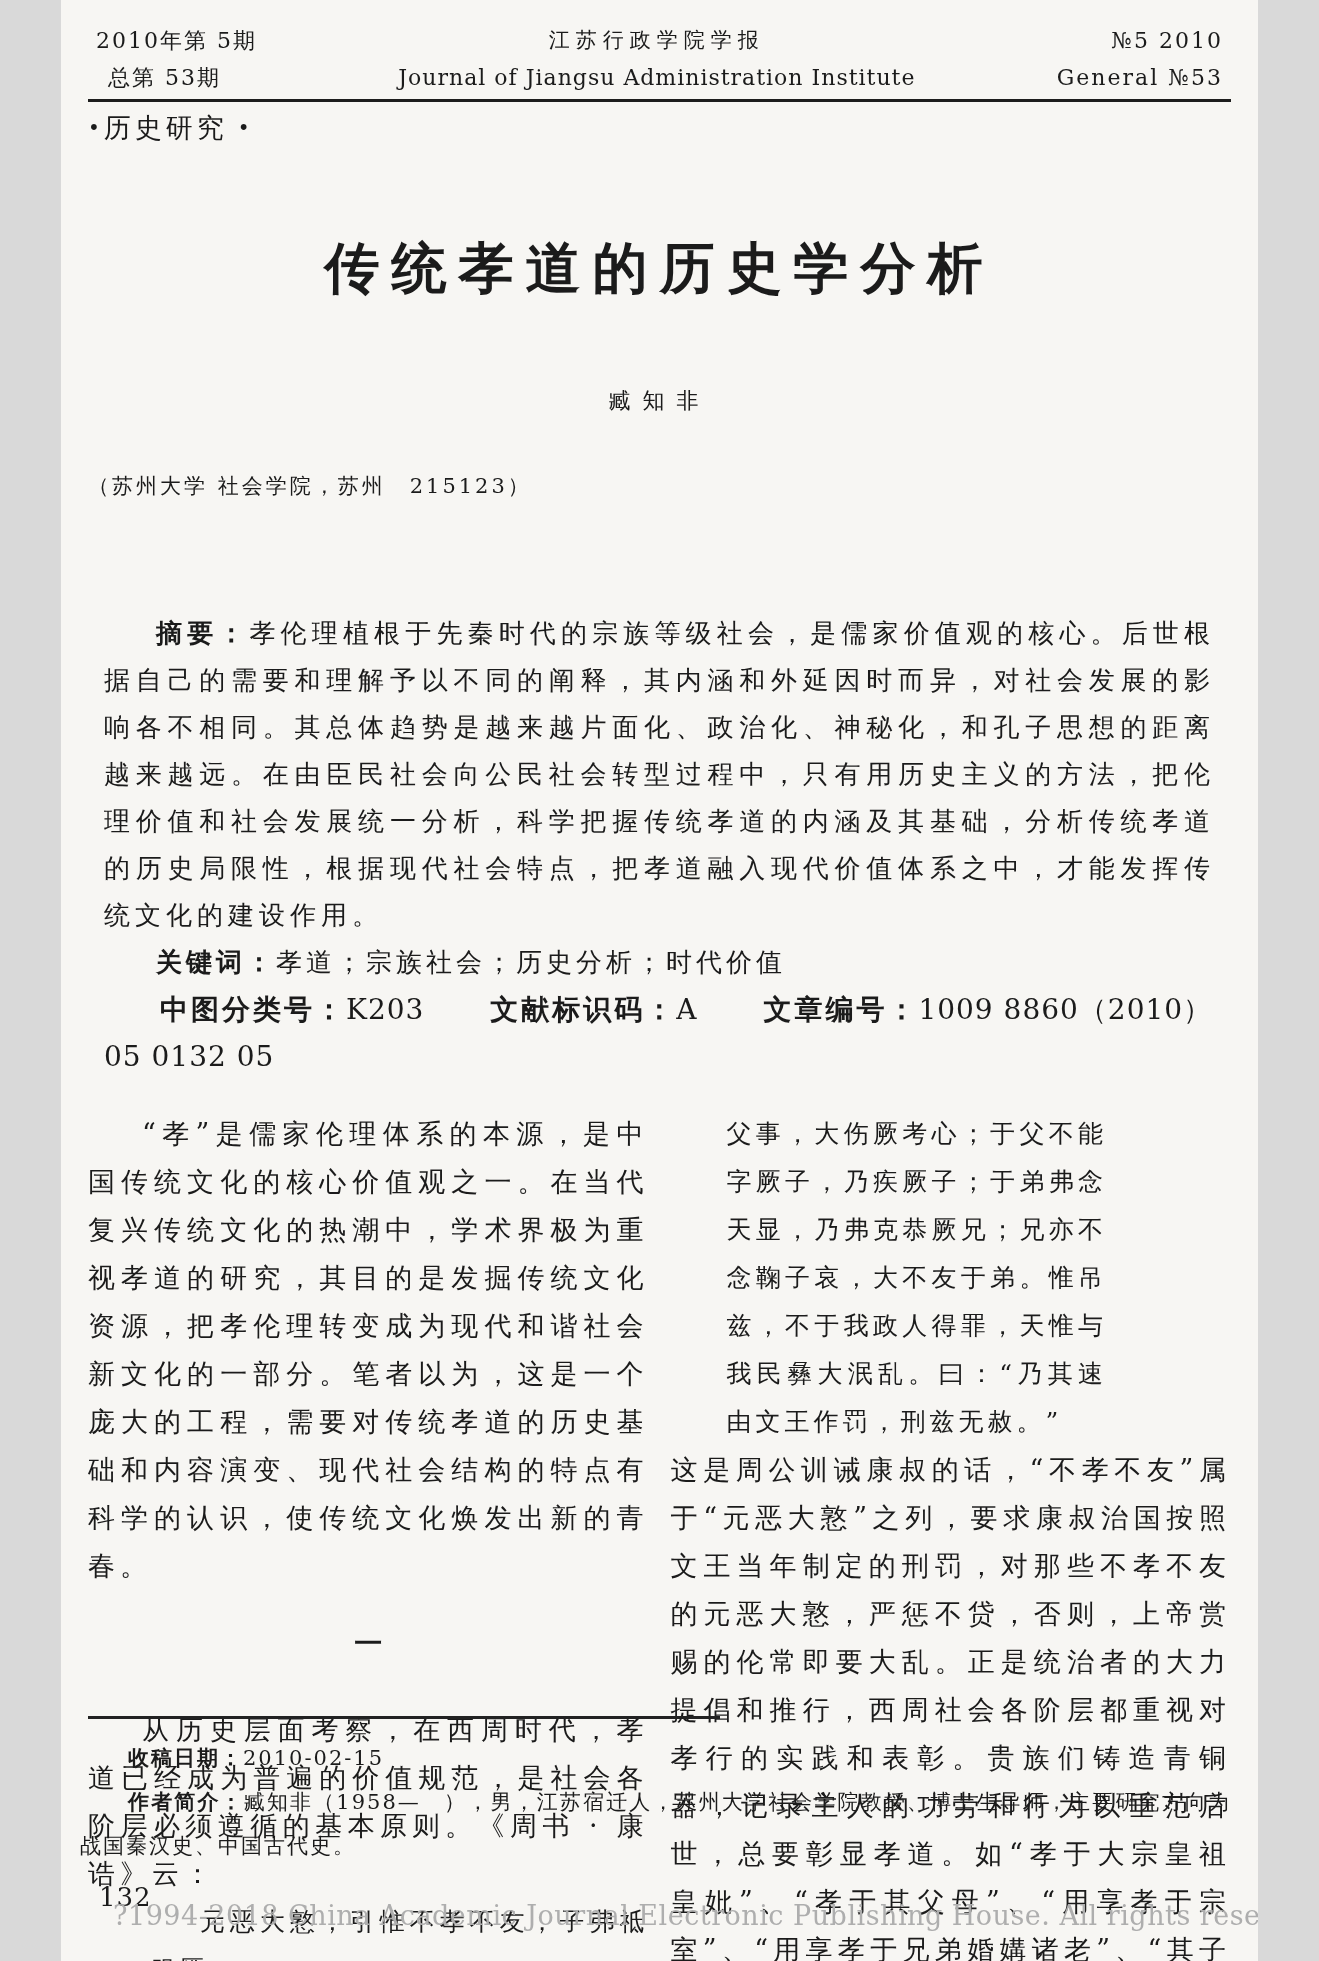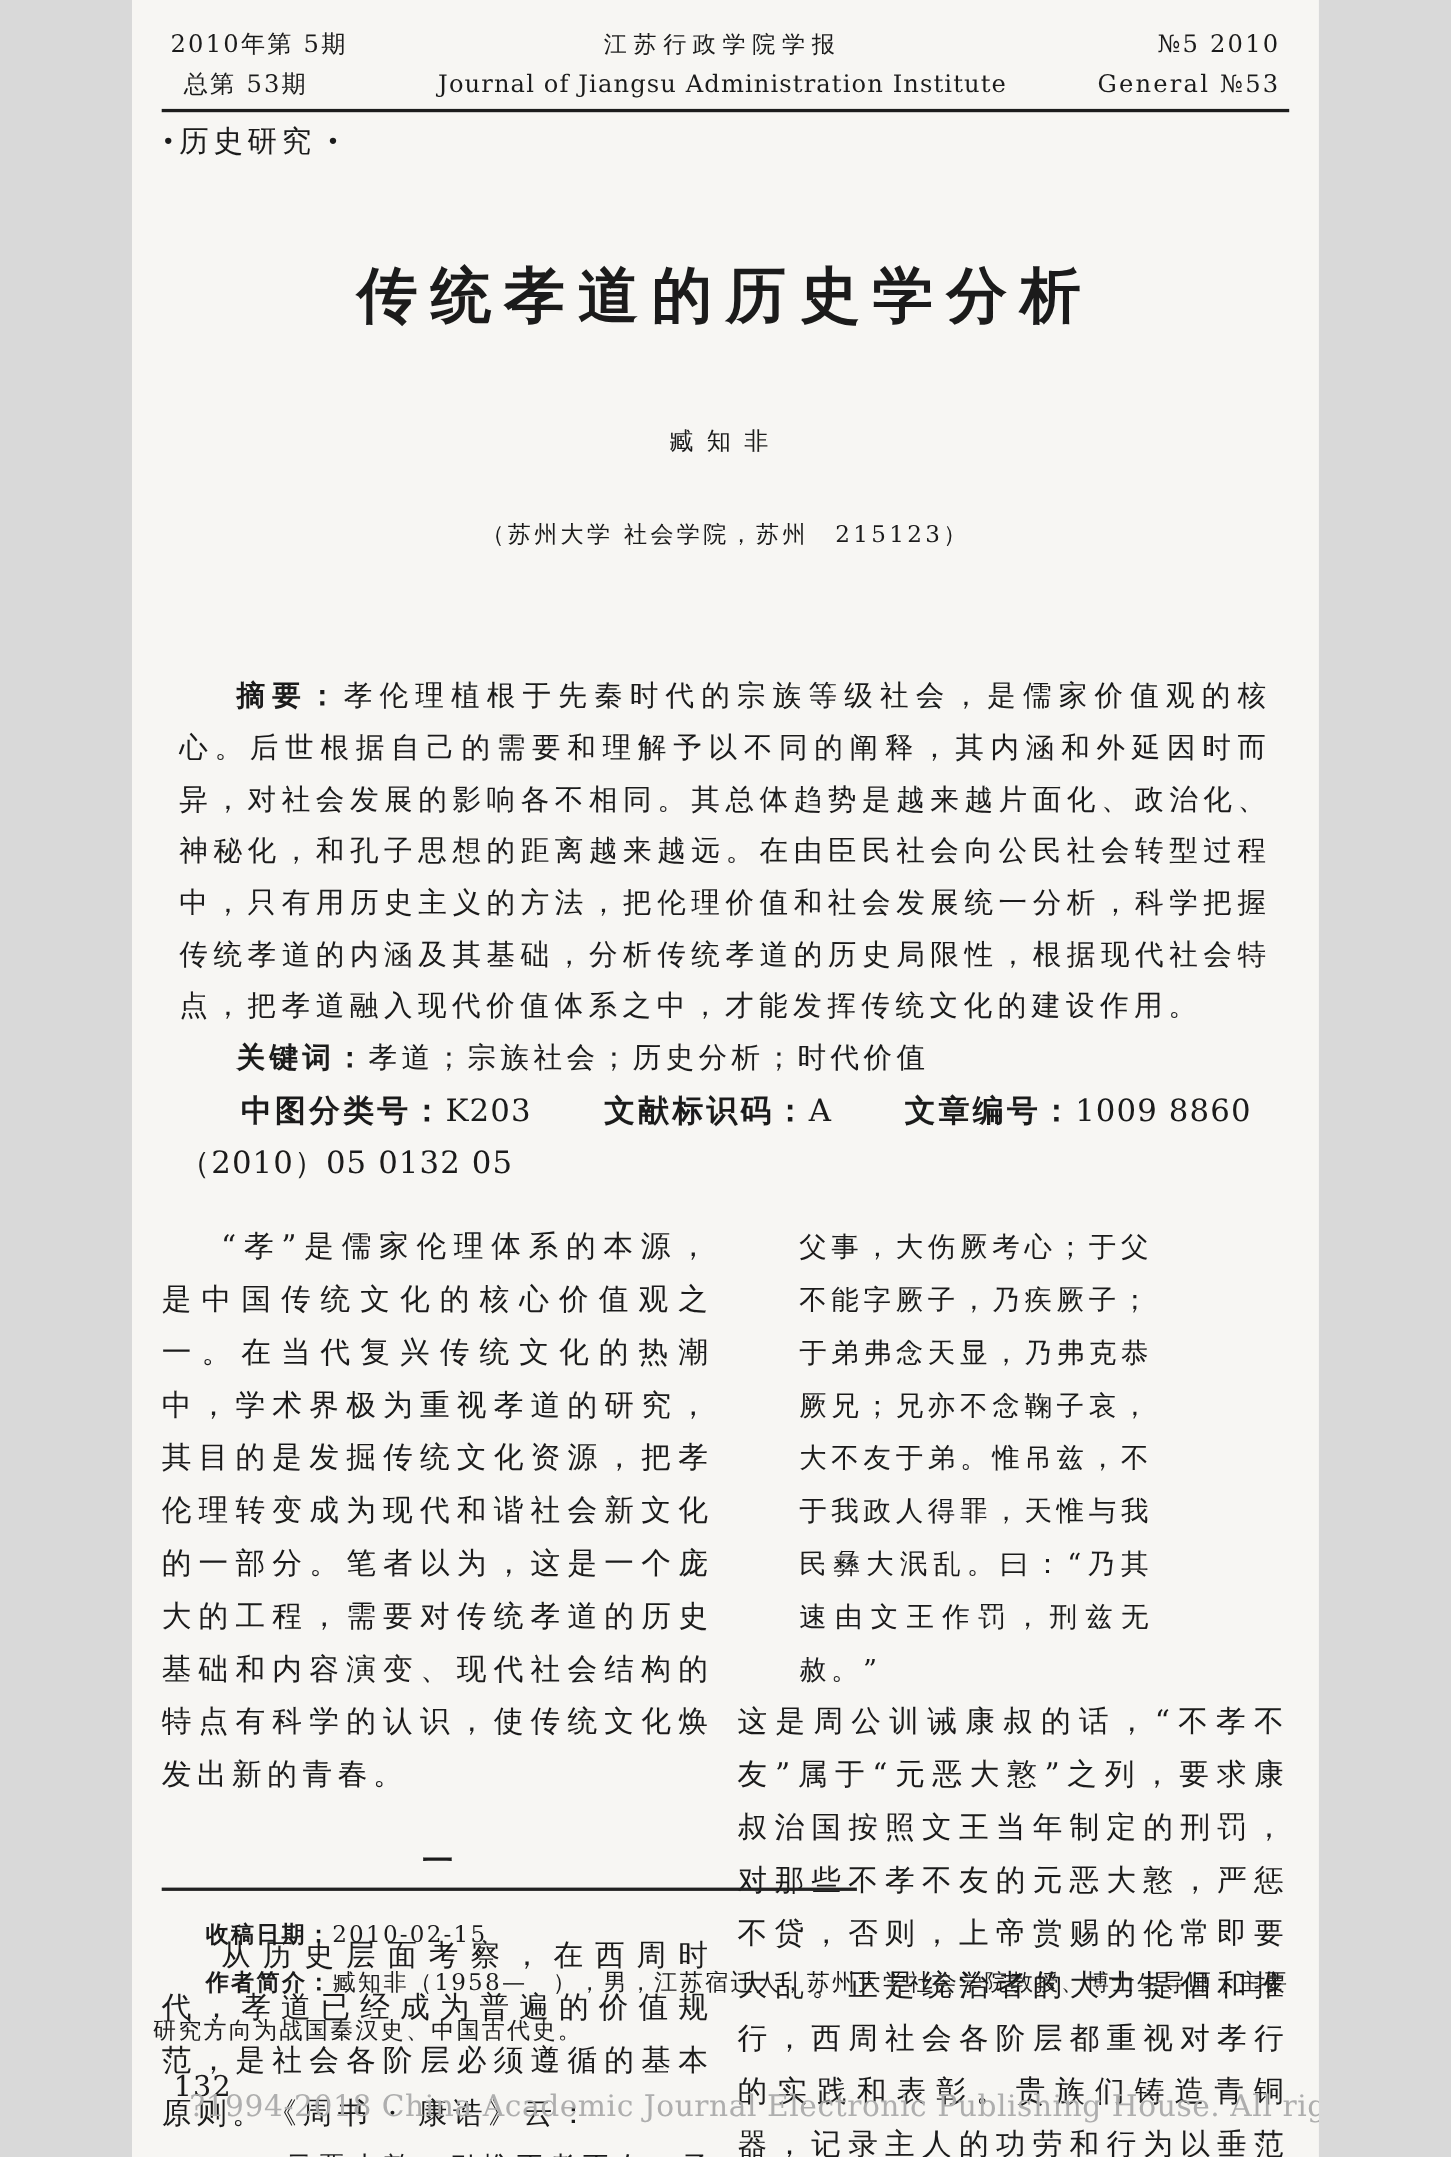"2010年第 5期" .page { width: 1079px -> 1197px }
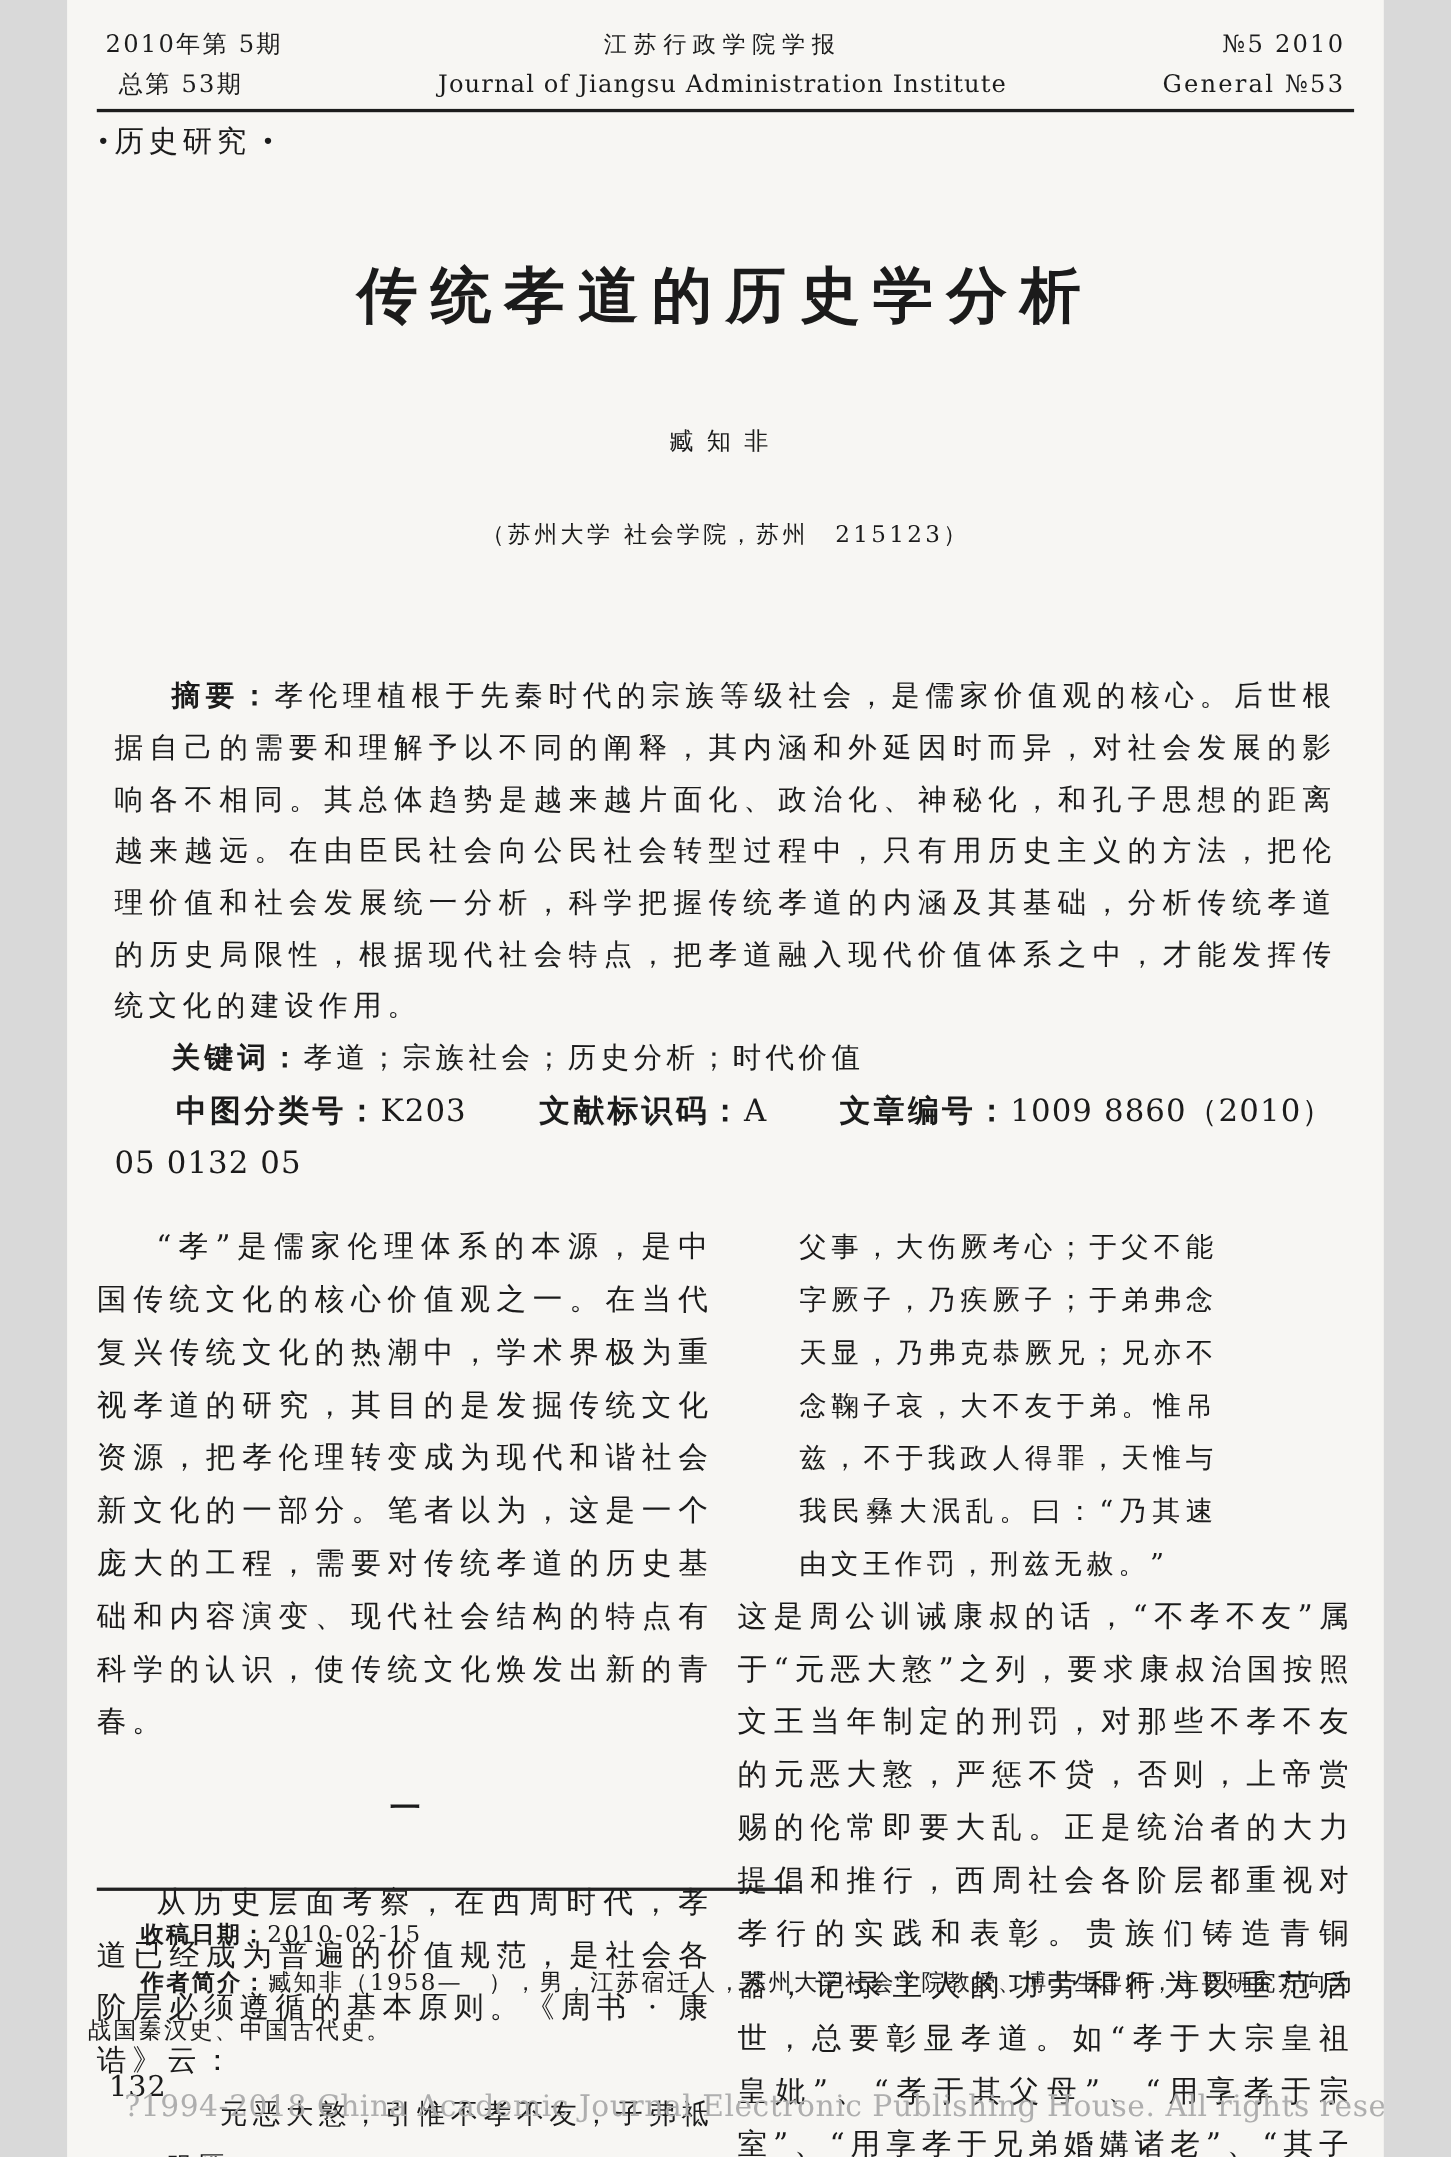"（苏州大学 社会学院，苏州 215123）" .affiliation { text-align: center -> left }
